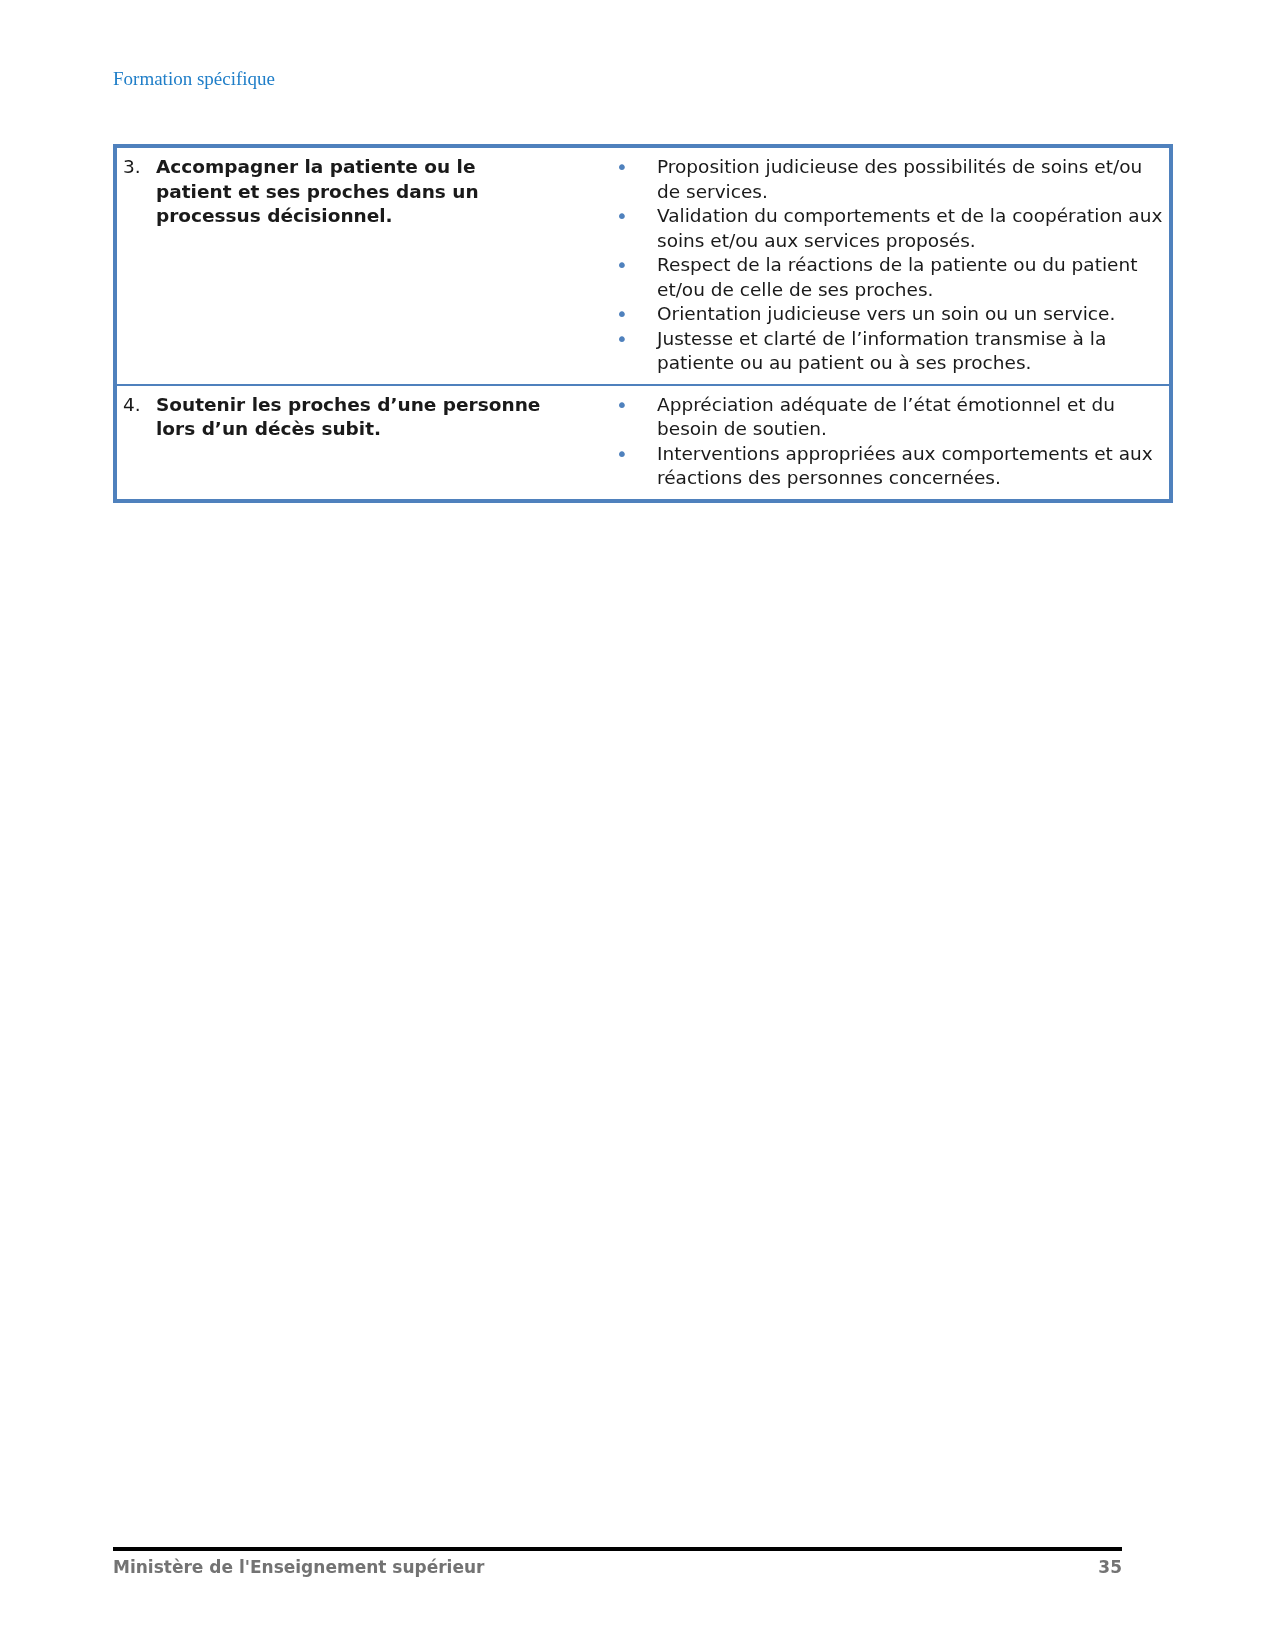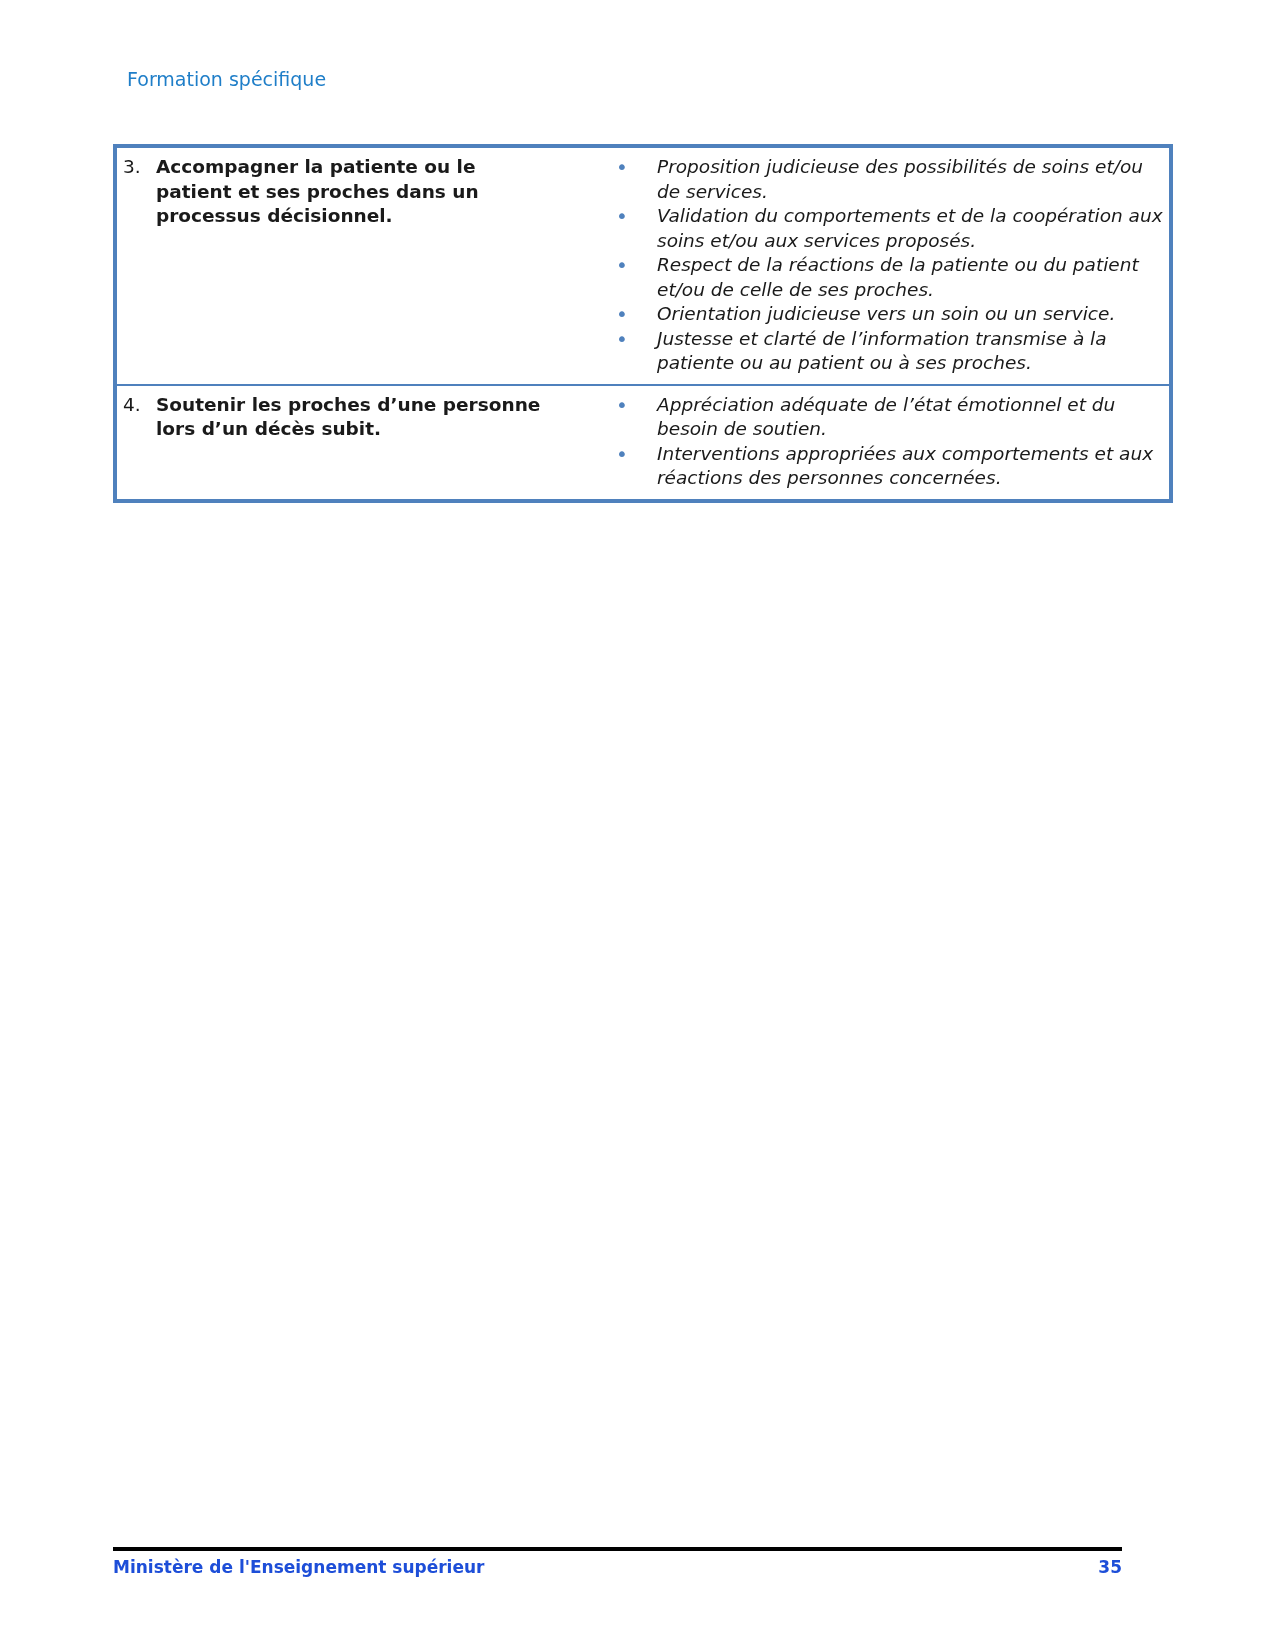"Formation spécifique" .running-header { font-family: none -> Liberation Serif, serif; left: 127px -> 113px }
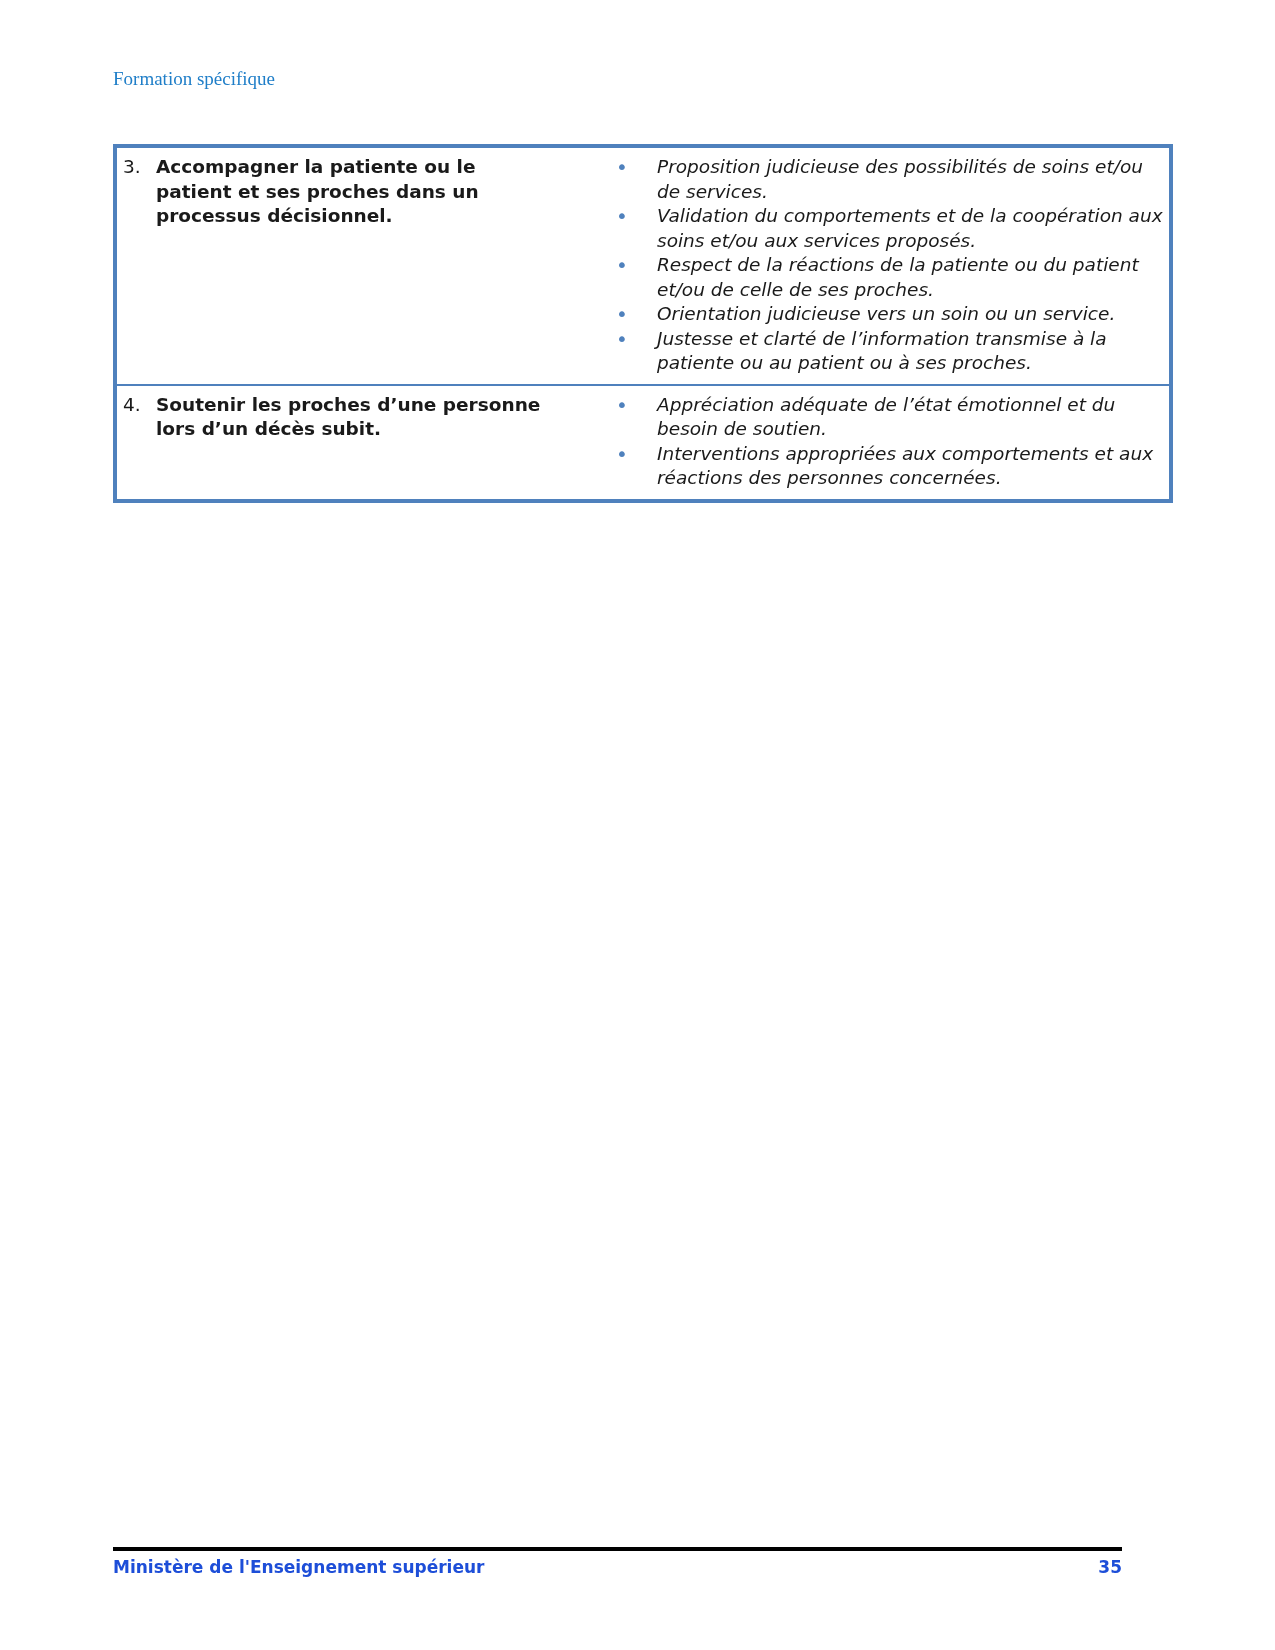"Proposition judicieuse des possibilités" td.crit-cell { font-style: italic -> none }
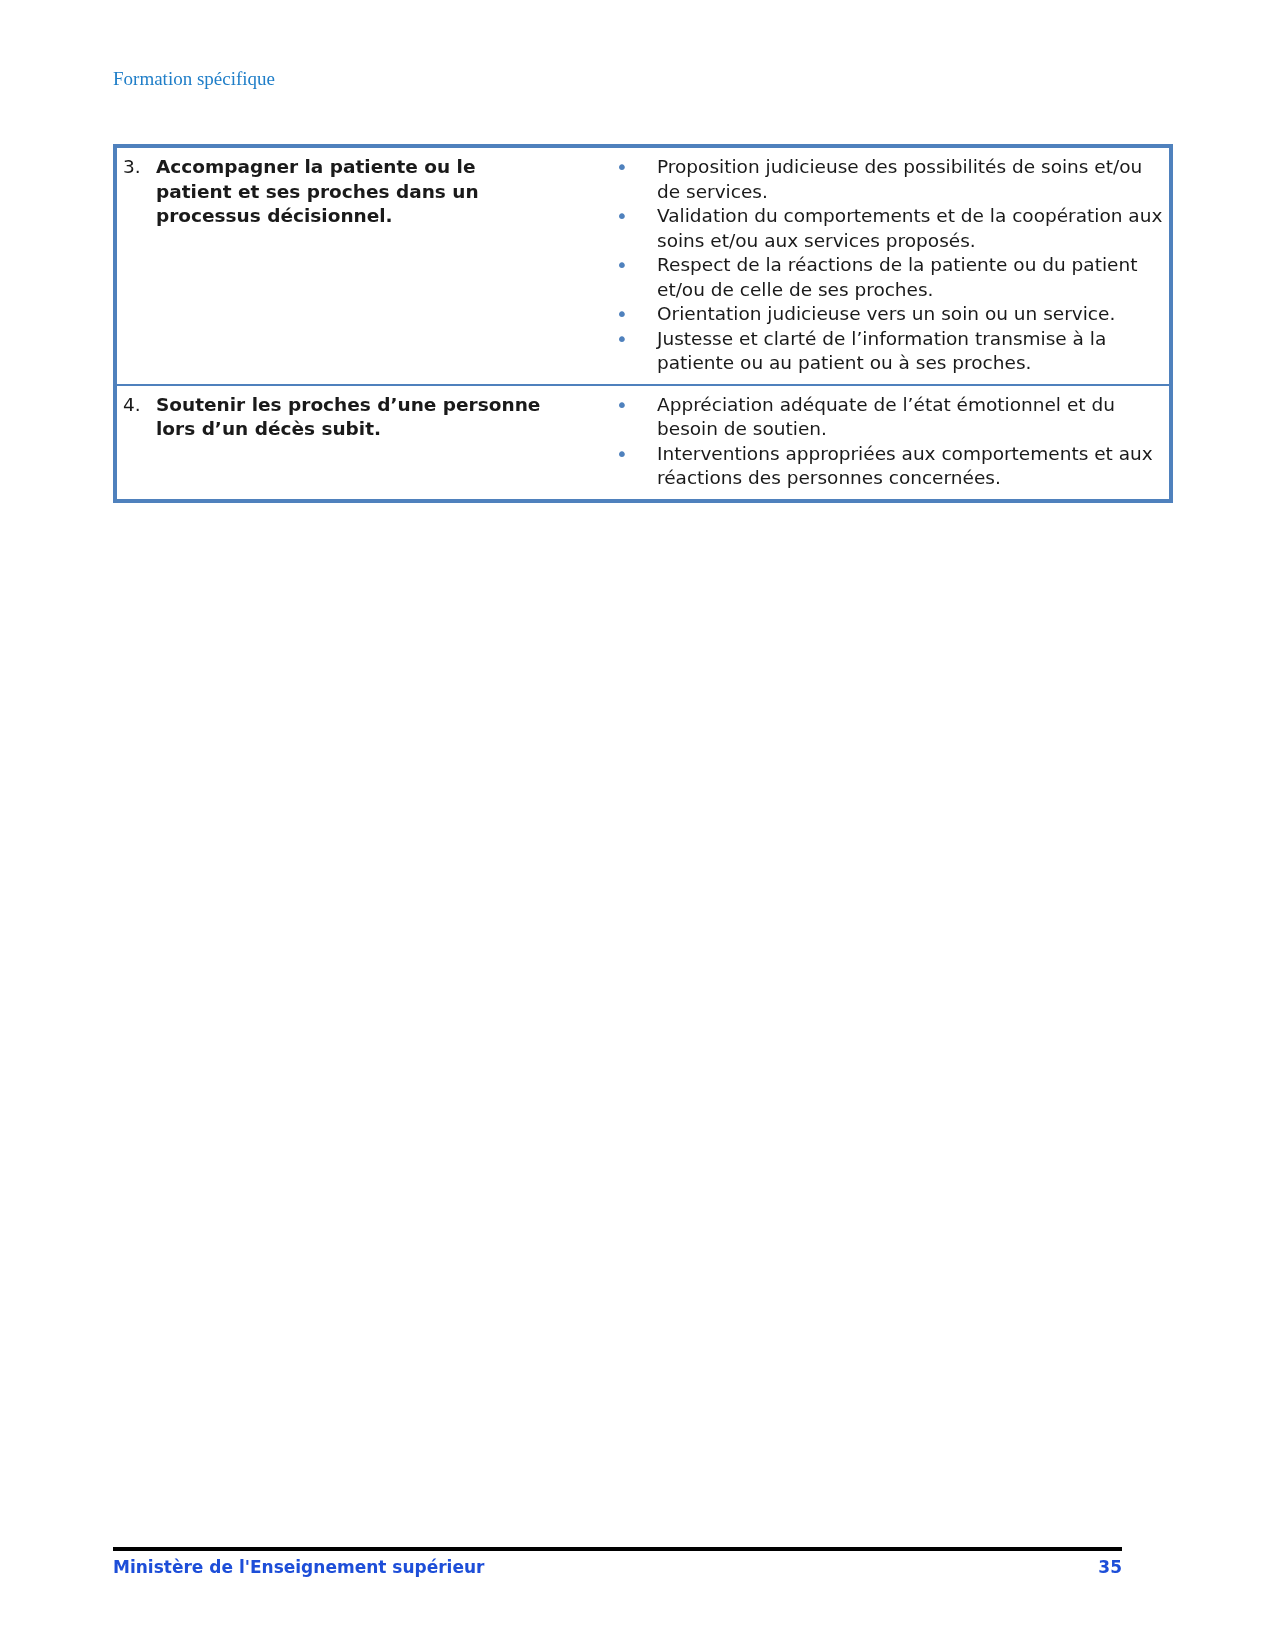"Ministère de l'Enseignement supérieur" .footer-row { color: #1d4ed8 -> #737373 }
